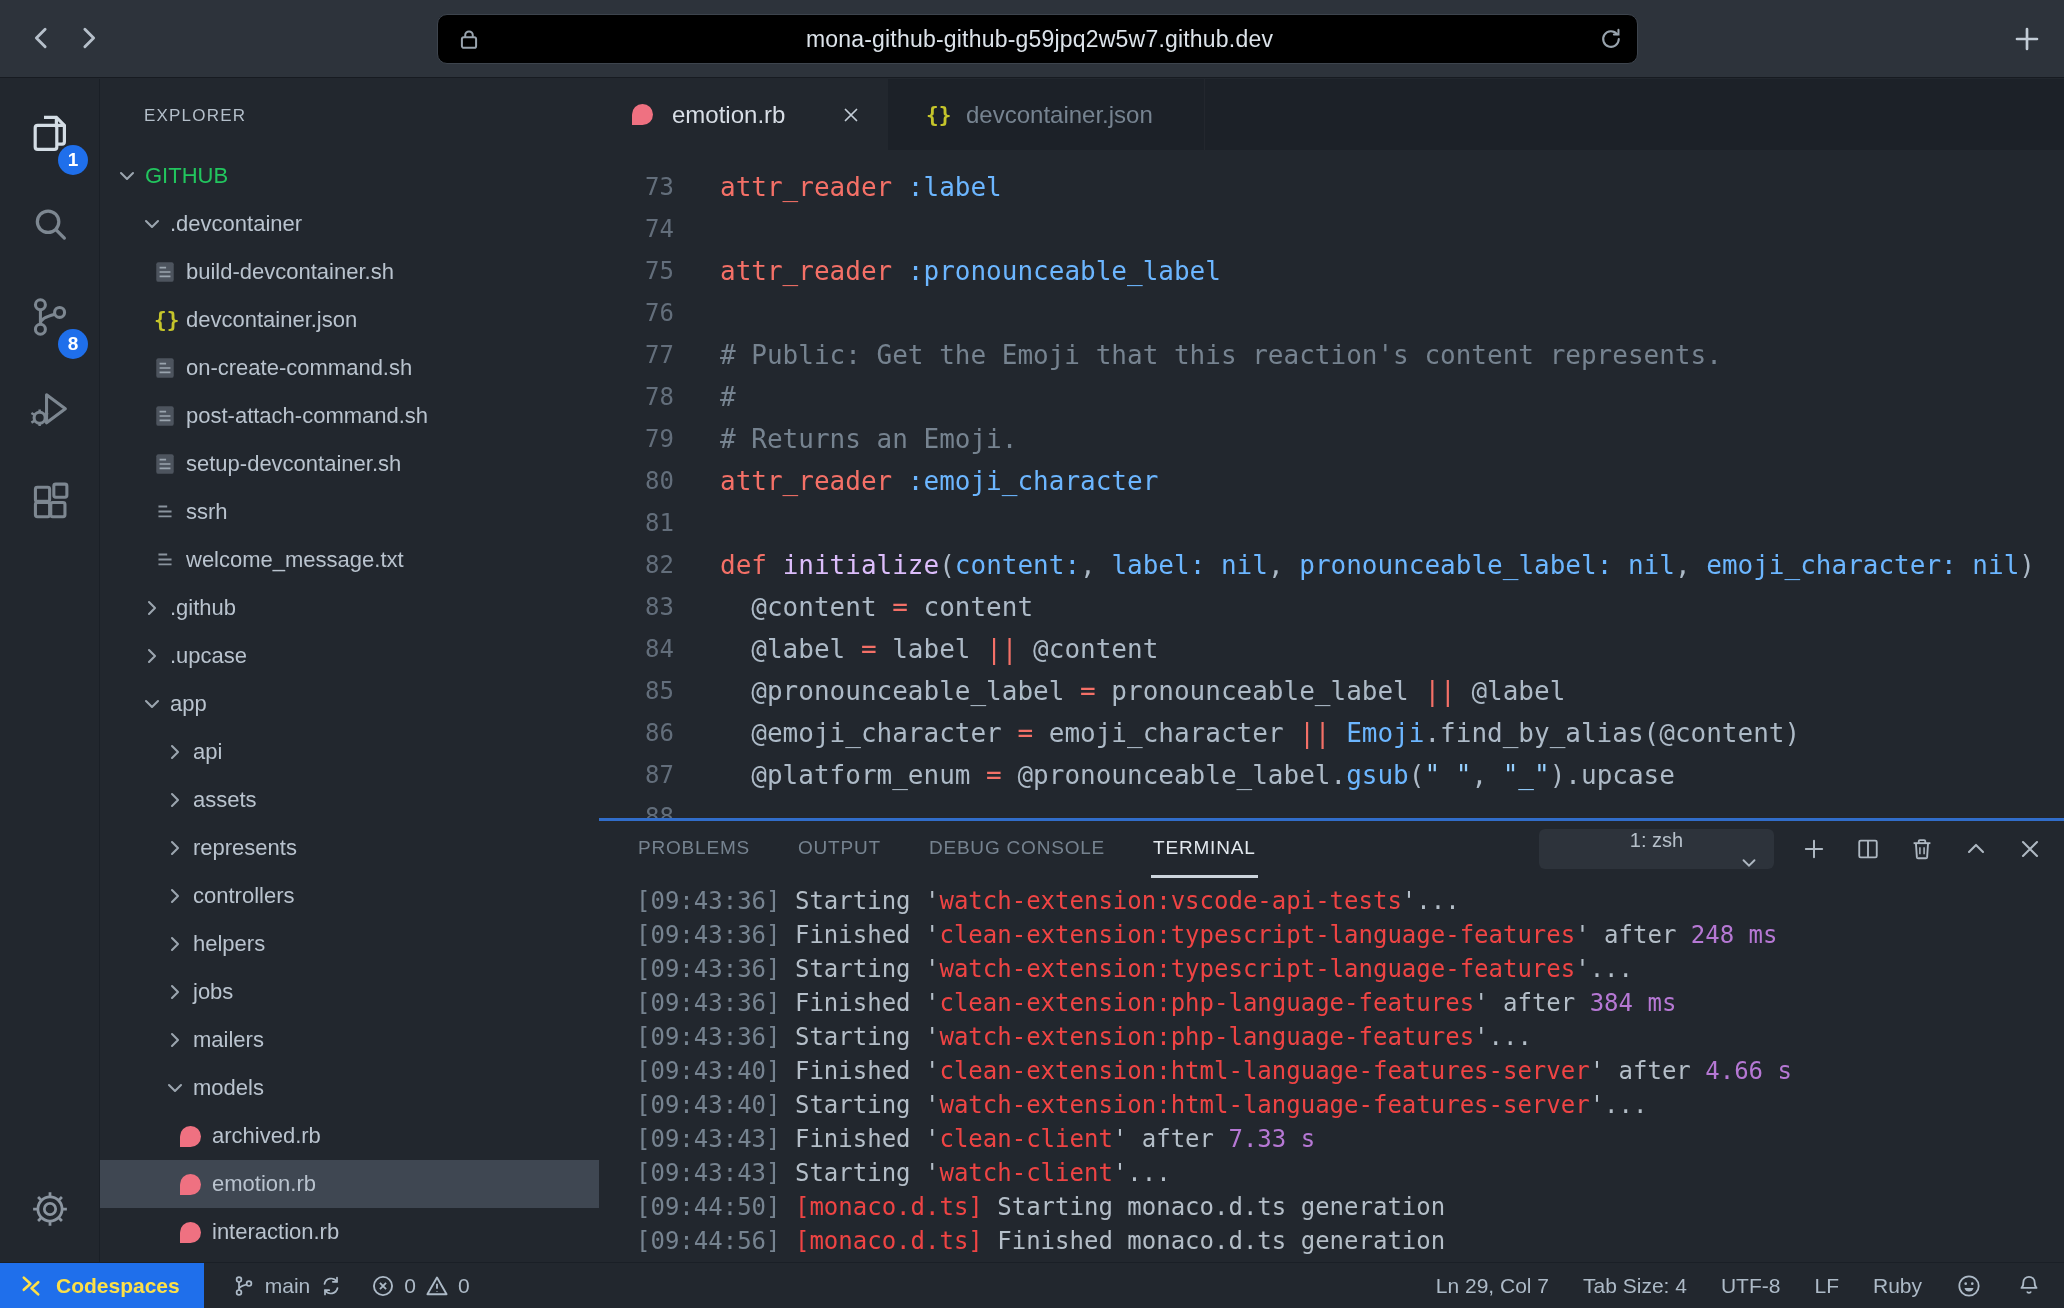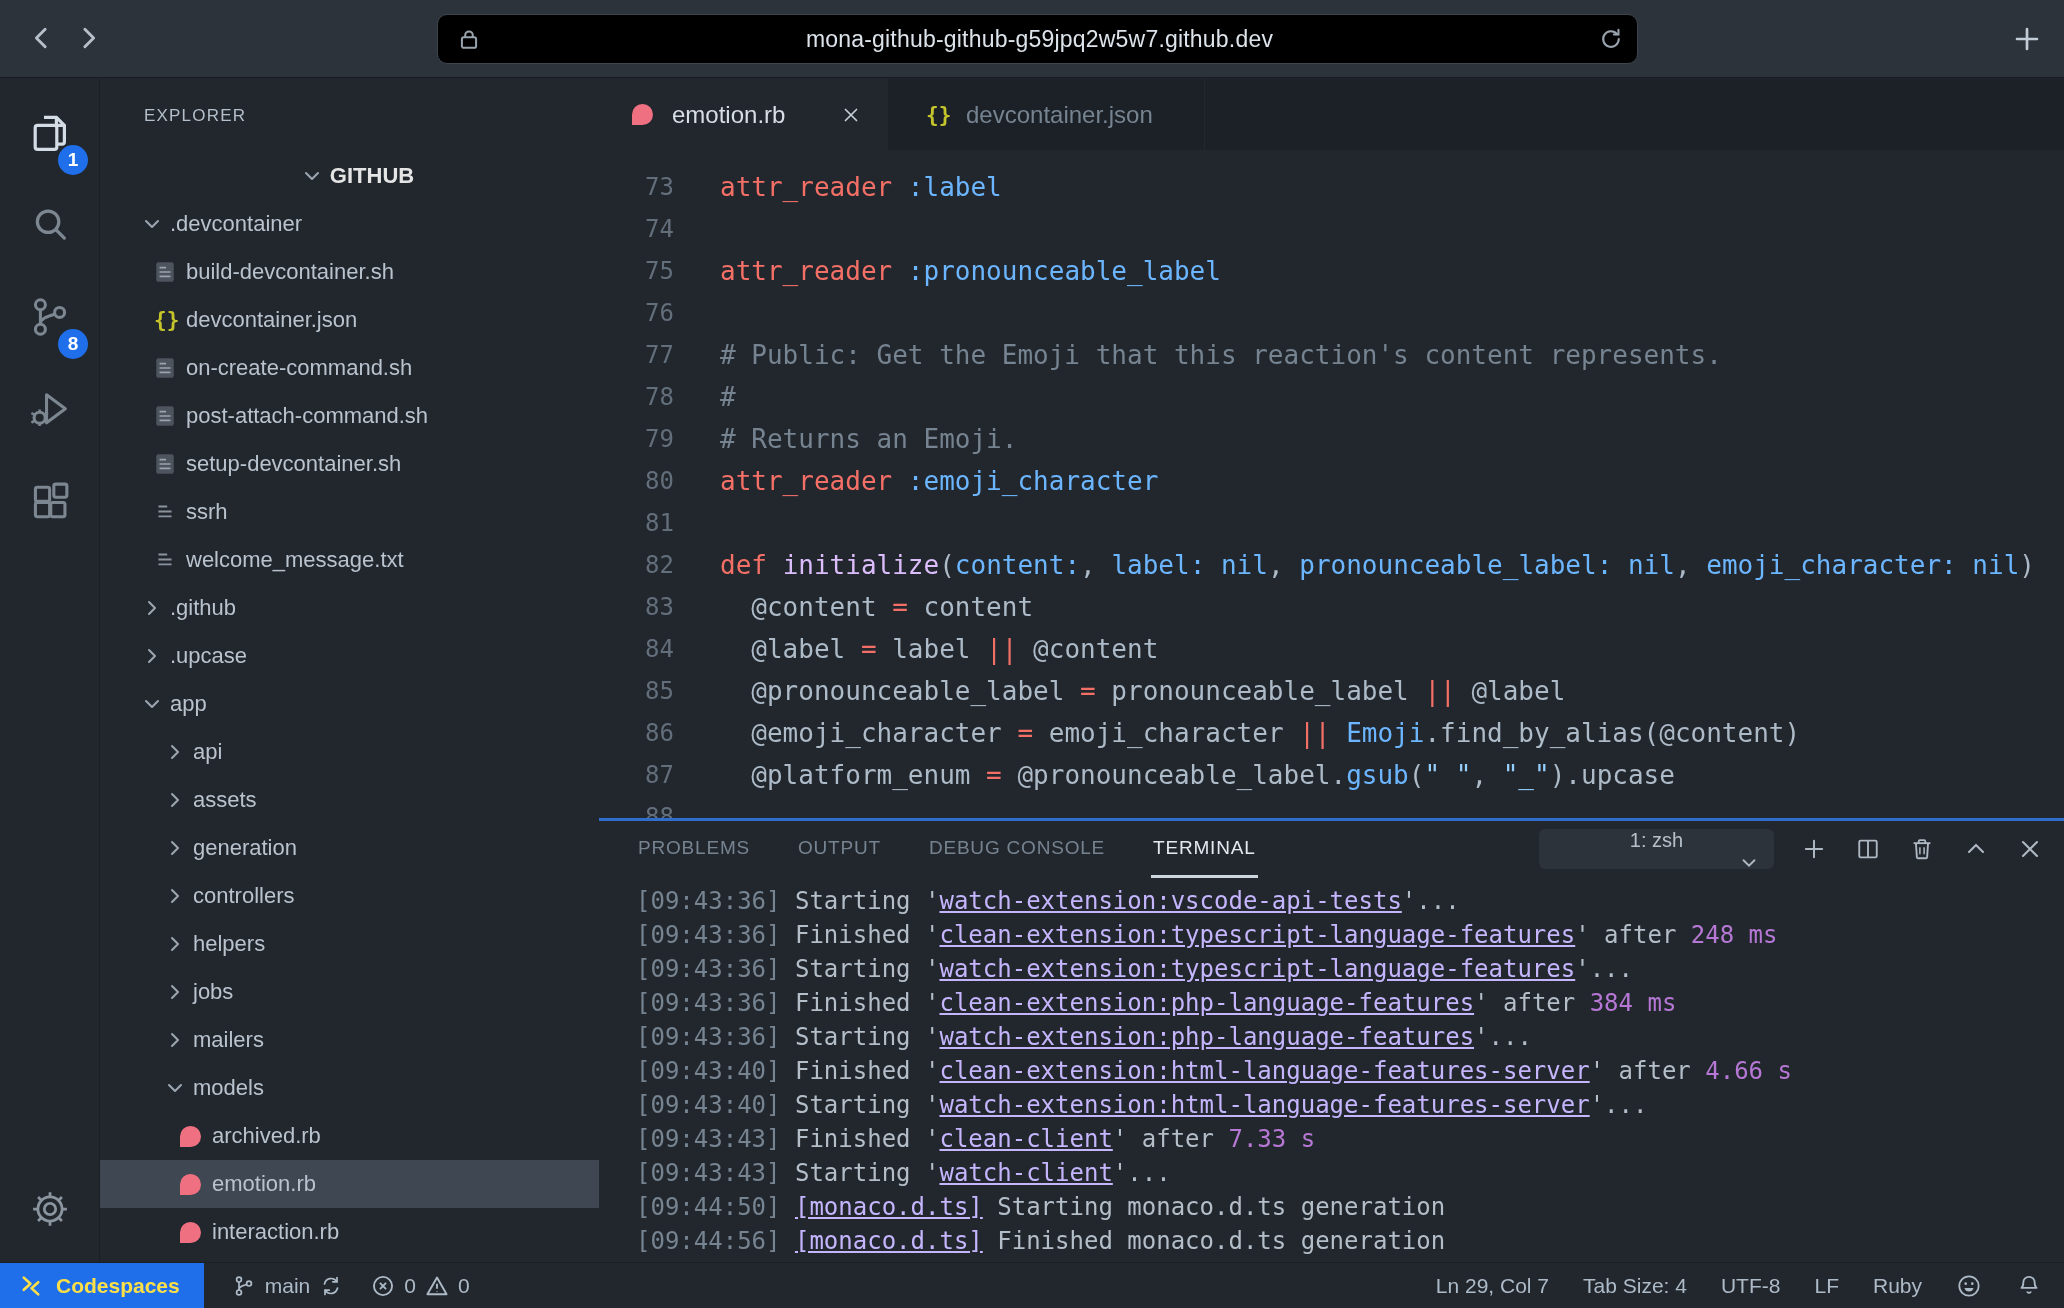"GITHUB" .tree-row.root { color: #e5e5e5 -> #22c55e; font-weight: 700 -> 400; justify-content: center -> none }
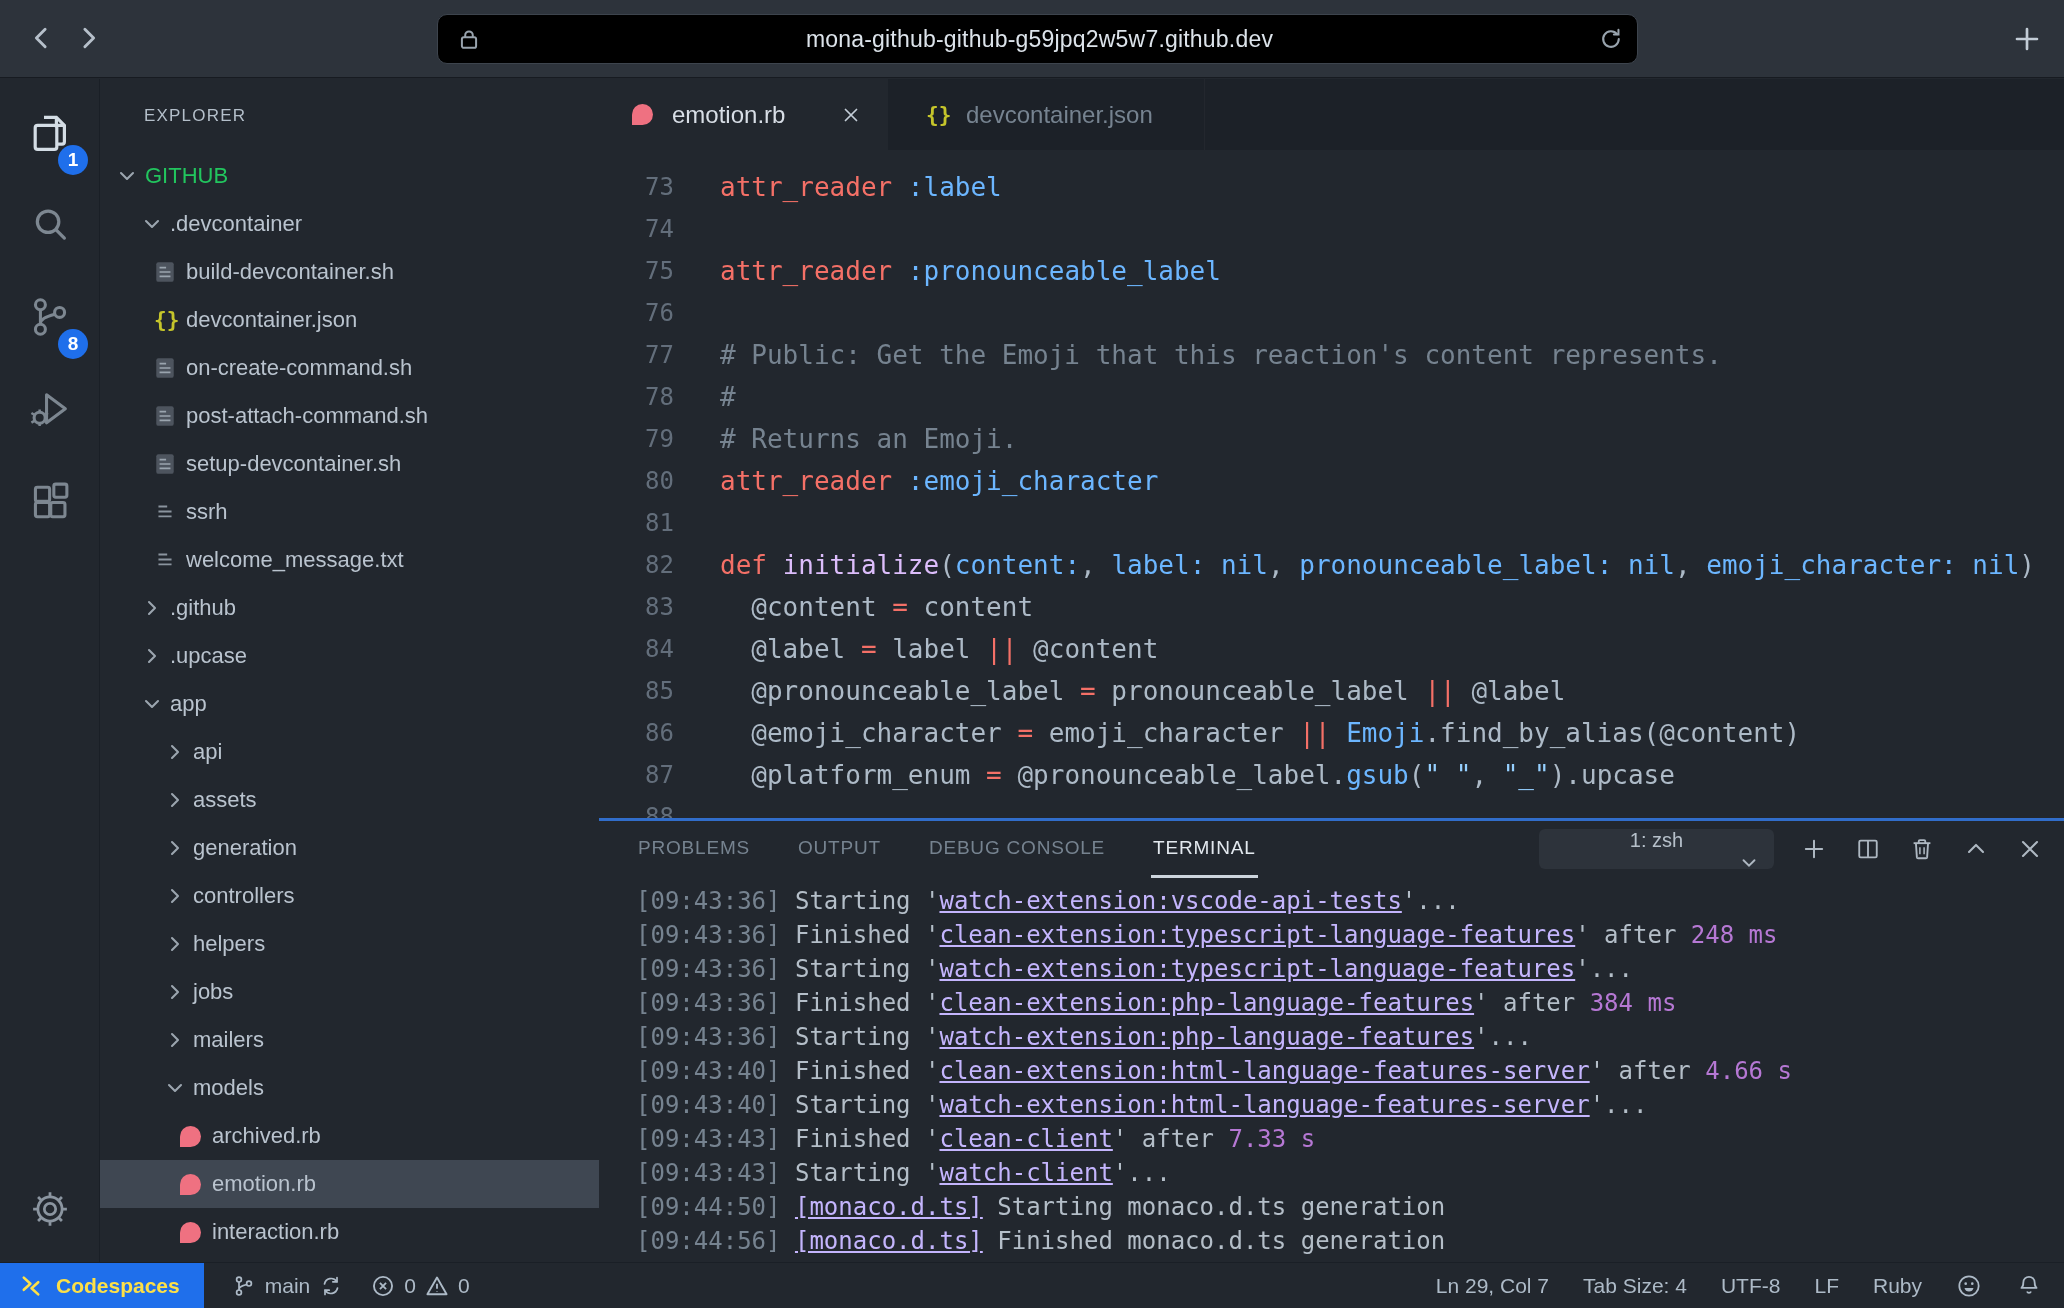"generation" span { text: generation -> represents }
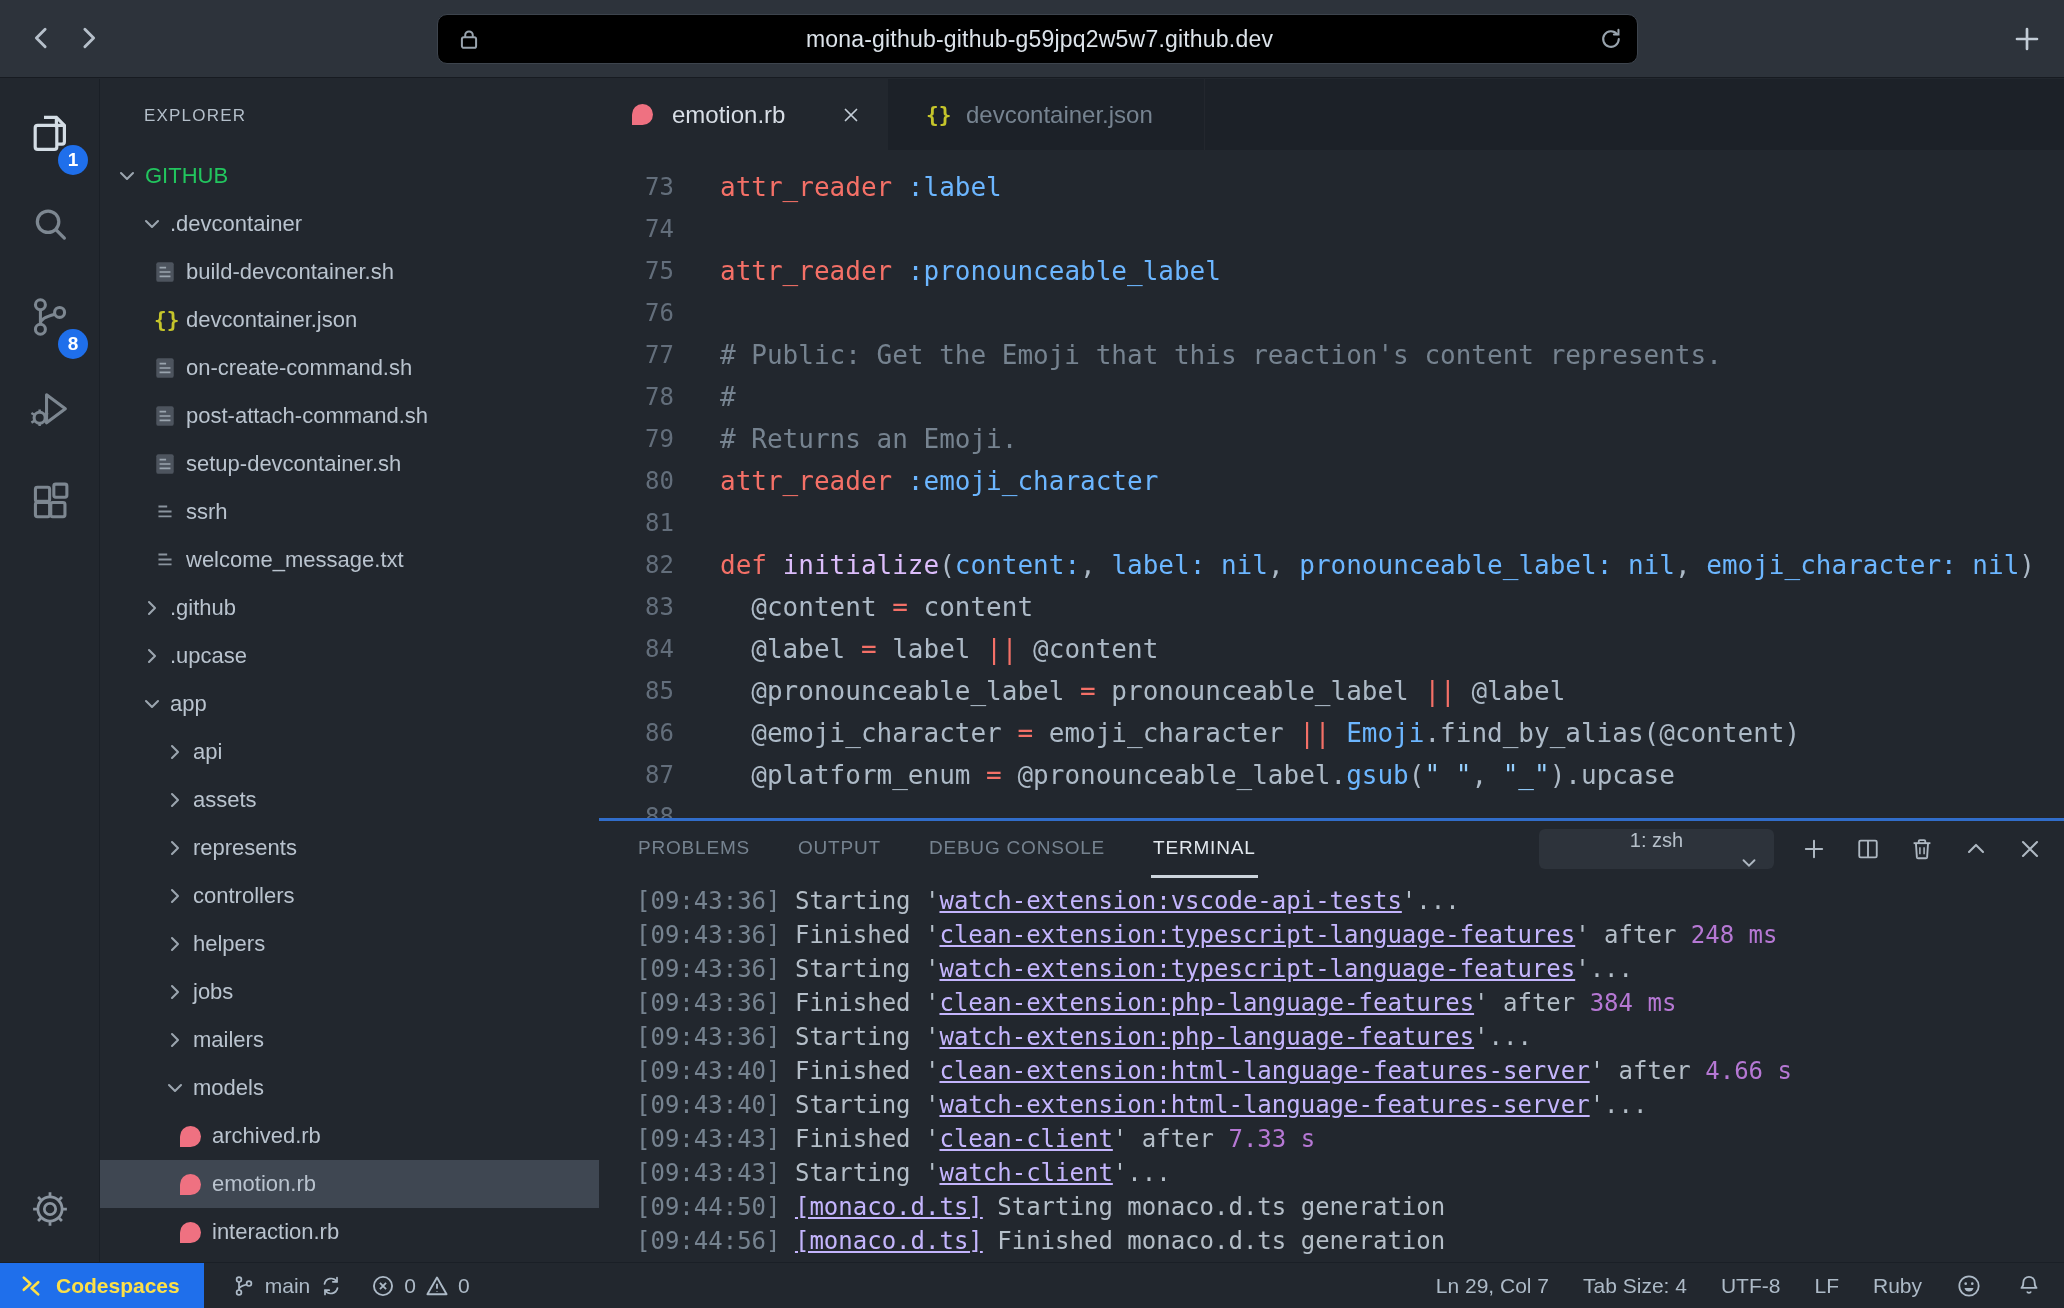"watch-extension:vscode-api-tests" .g-teal { color: #c4b5fd -> #ef4444; text-decoration: underline -> none }
